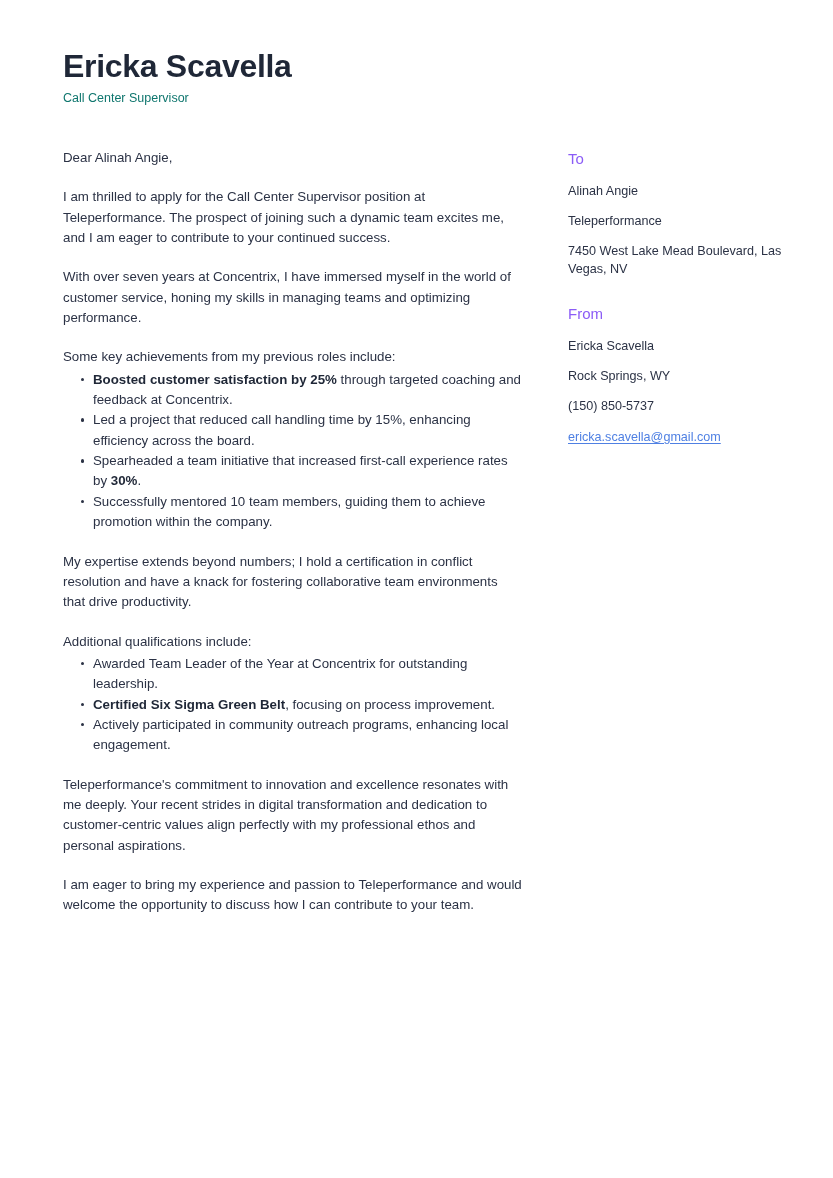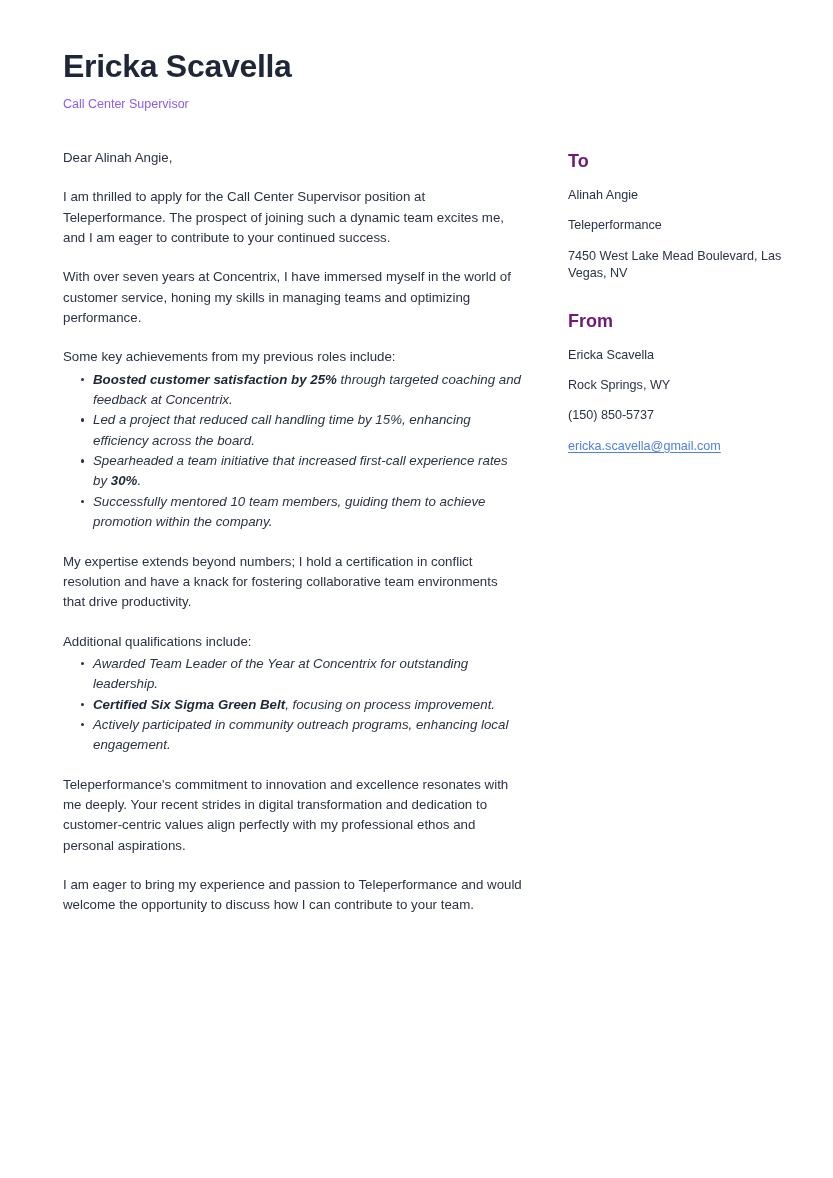"Call Center Supervisor" .job-title { color: #8b5cf6 -> #0f766e; margin-top: 11px -> 5px }
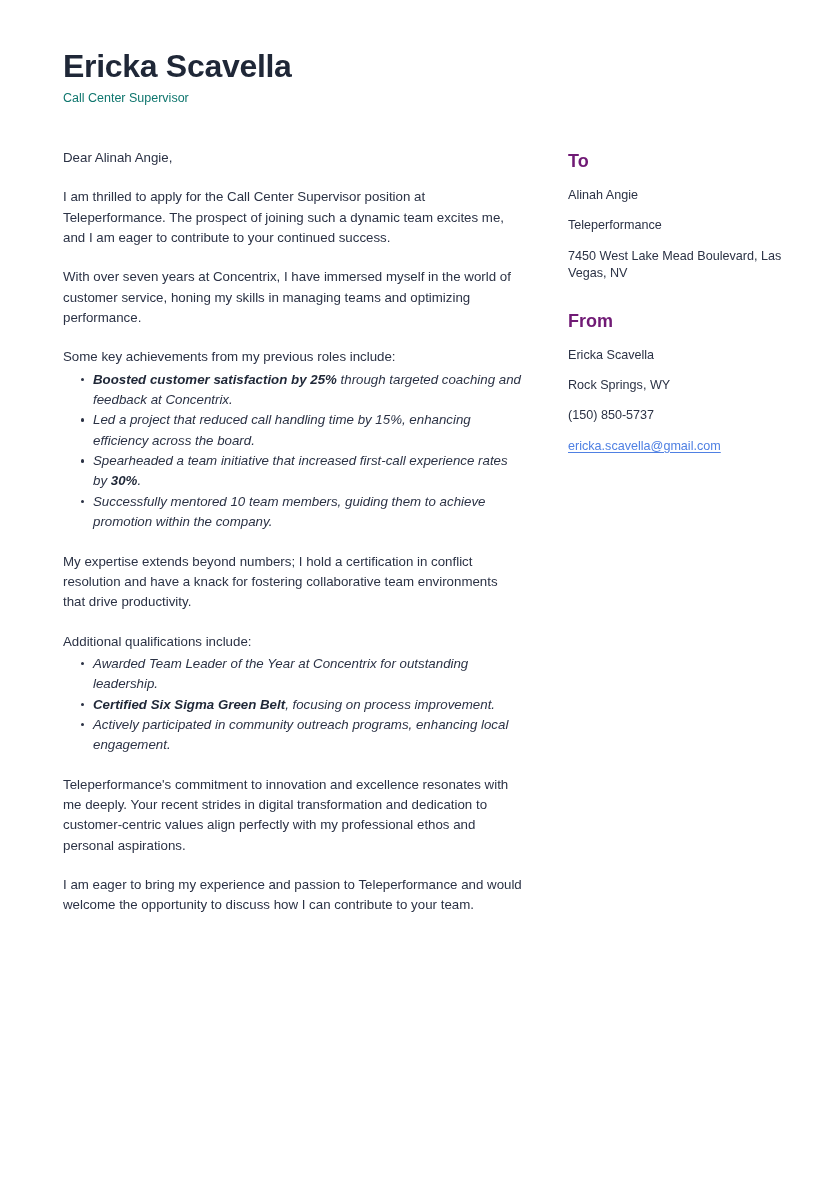"To" .sidebar-heading { color: #701a75 -> #8b5cf6; font-size: 18px -> 15px; font-weight: bold -> normal }
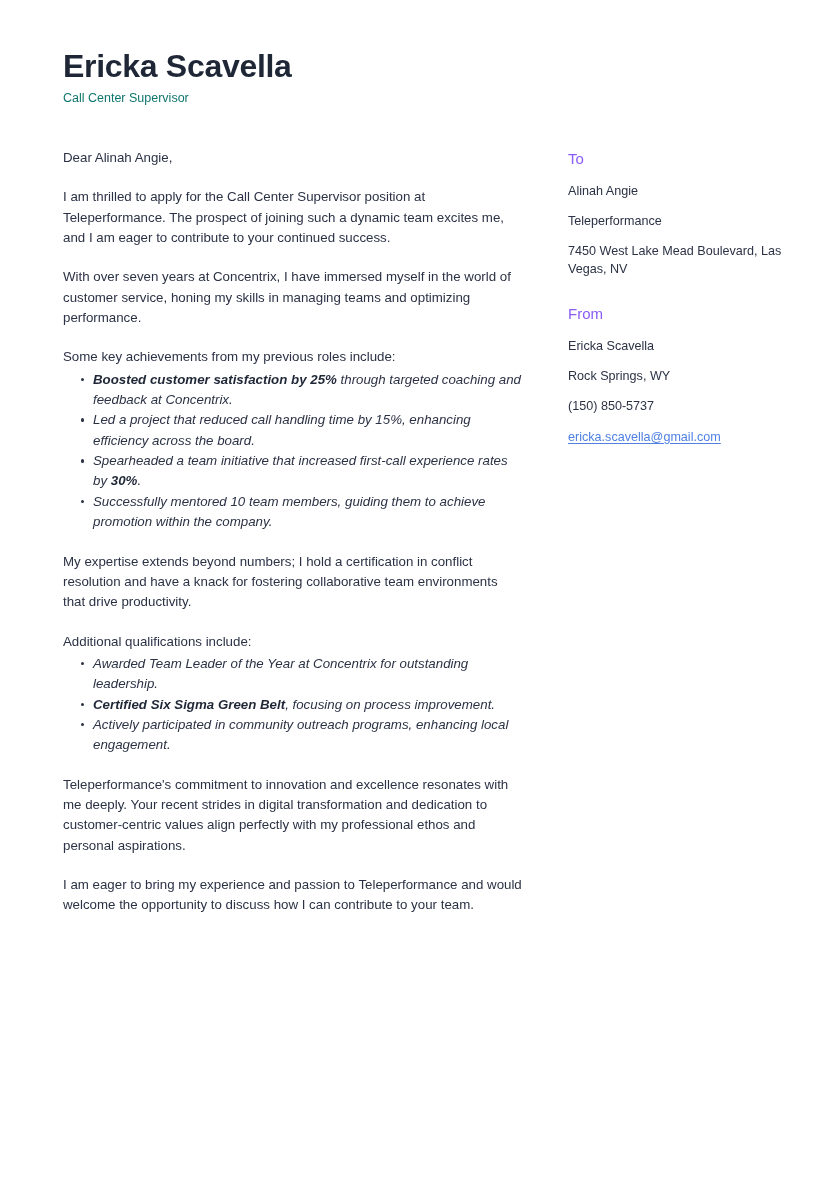"Boosted customer satisfaction by 25%" .letter-body ul { font-style: italic -> none }
